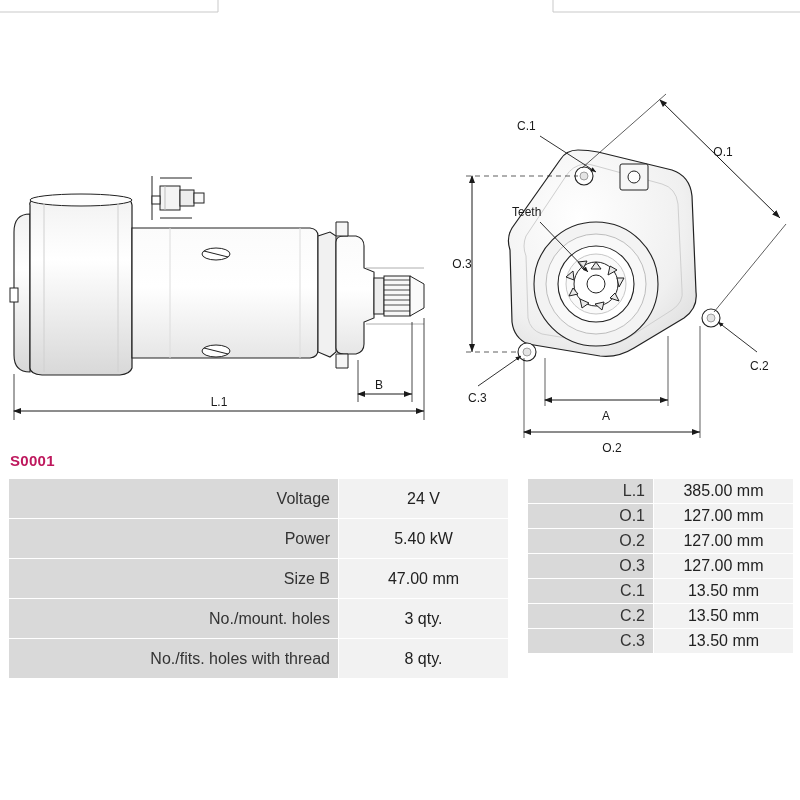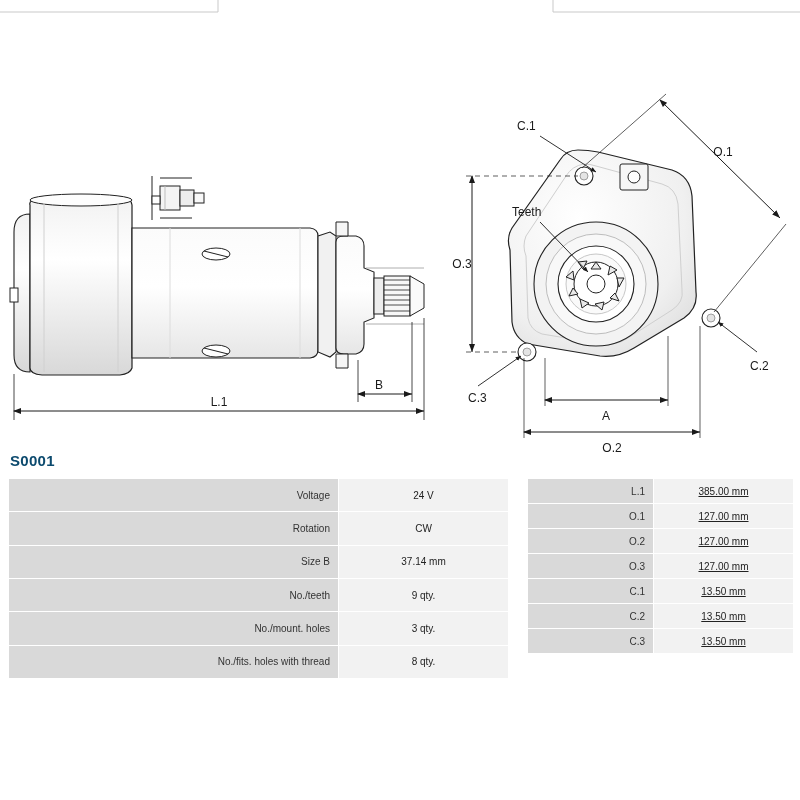"S0001" #part-code { color: #0c4a6e -> #be185d }
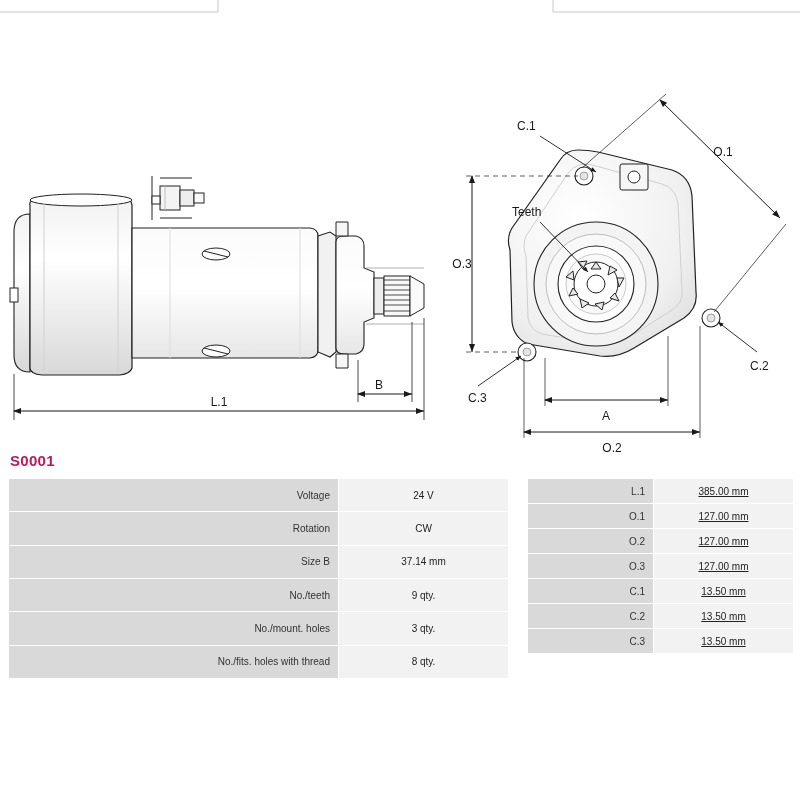"Voltage" table.spec td { font-size: 10px -> 16px }
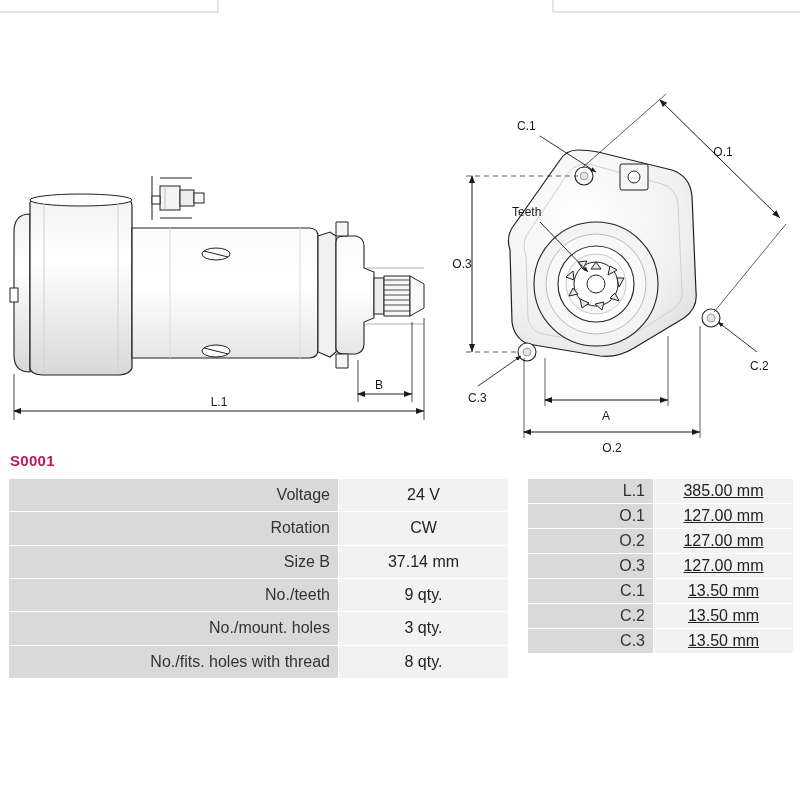"385.00 mm" table.spec.right td.value { text-decoration: underline -> none }
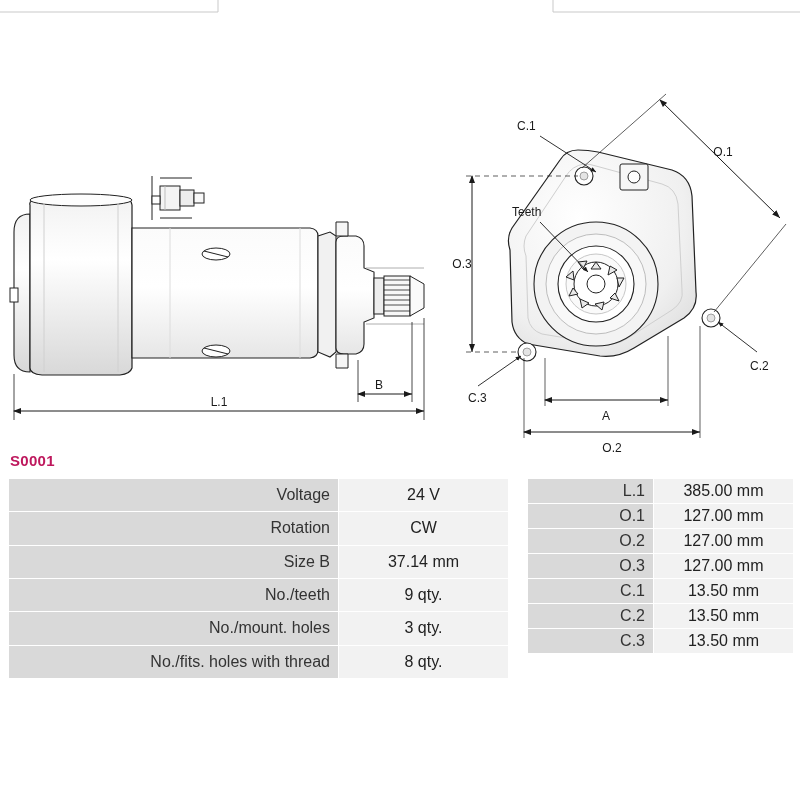"Power" tr { html: none -> <tr> <td>Power</td> <td>5.40 kW</td> </tr> }
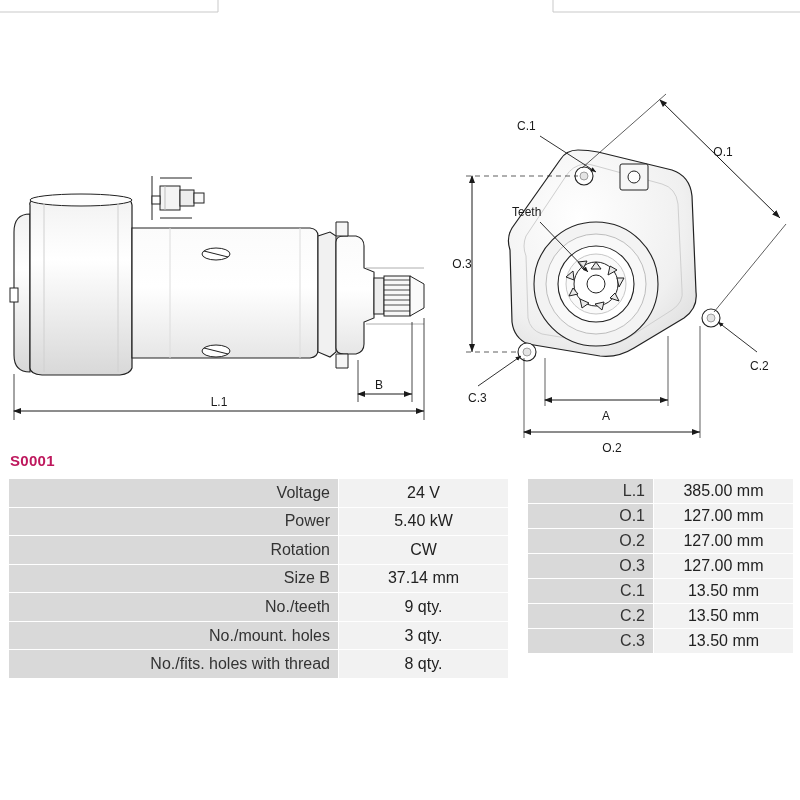"Rotation" tr { html: <tr> <td>Rotation</td> <td>CW</td> </tr> -> none }
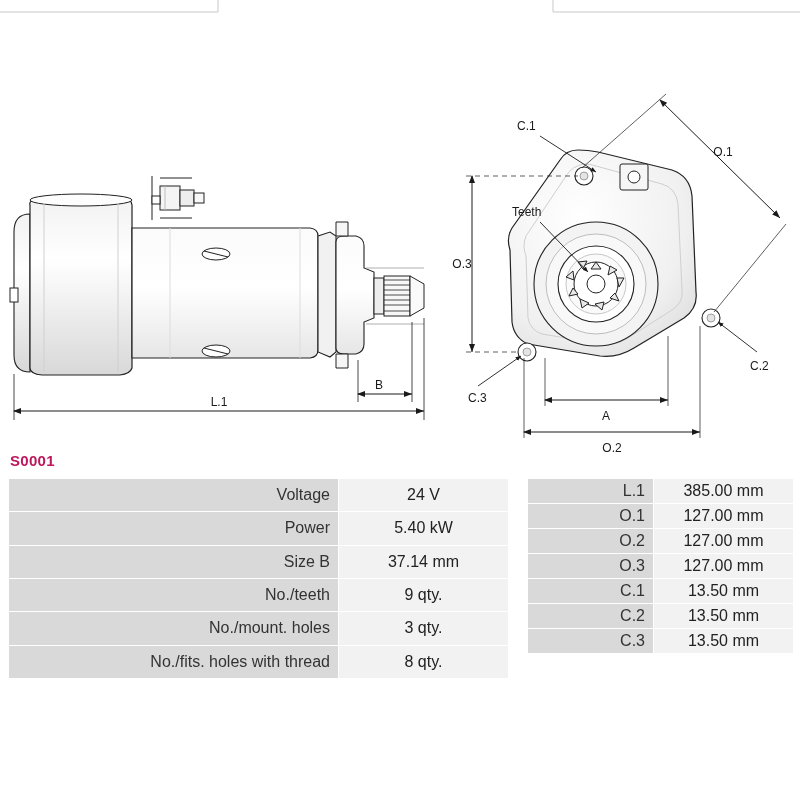"37.14 mm" td.value { text: 37.14 -> 47.00 }
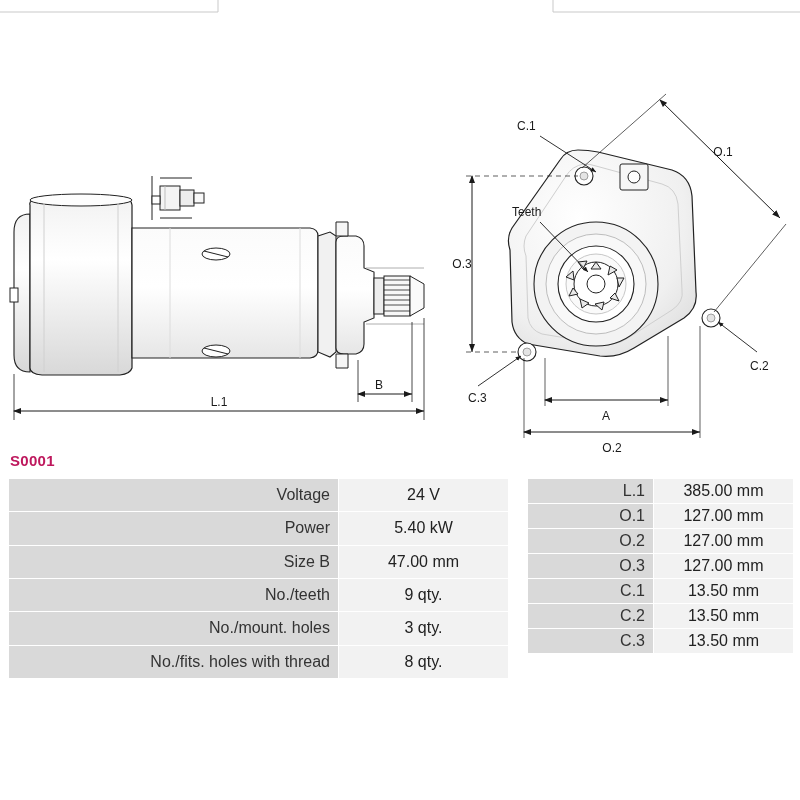"No./teeth" tr { html: <tr> <td>No./teeth</td> <td>9 qty.</td> </tr> -> none }
